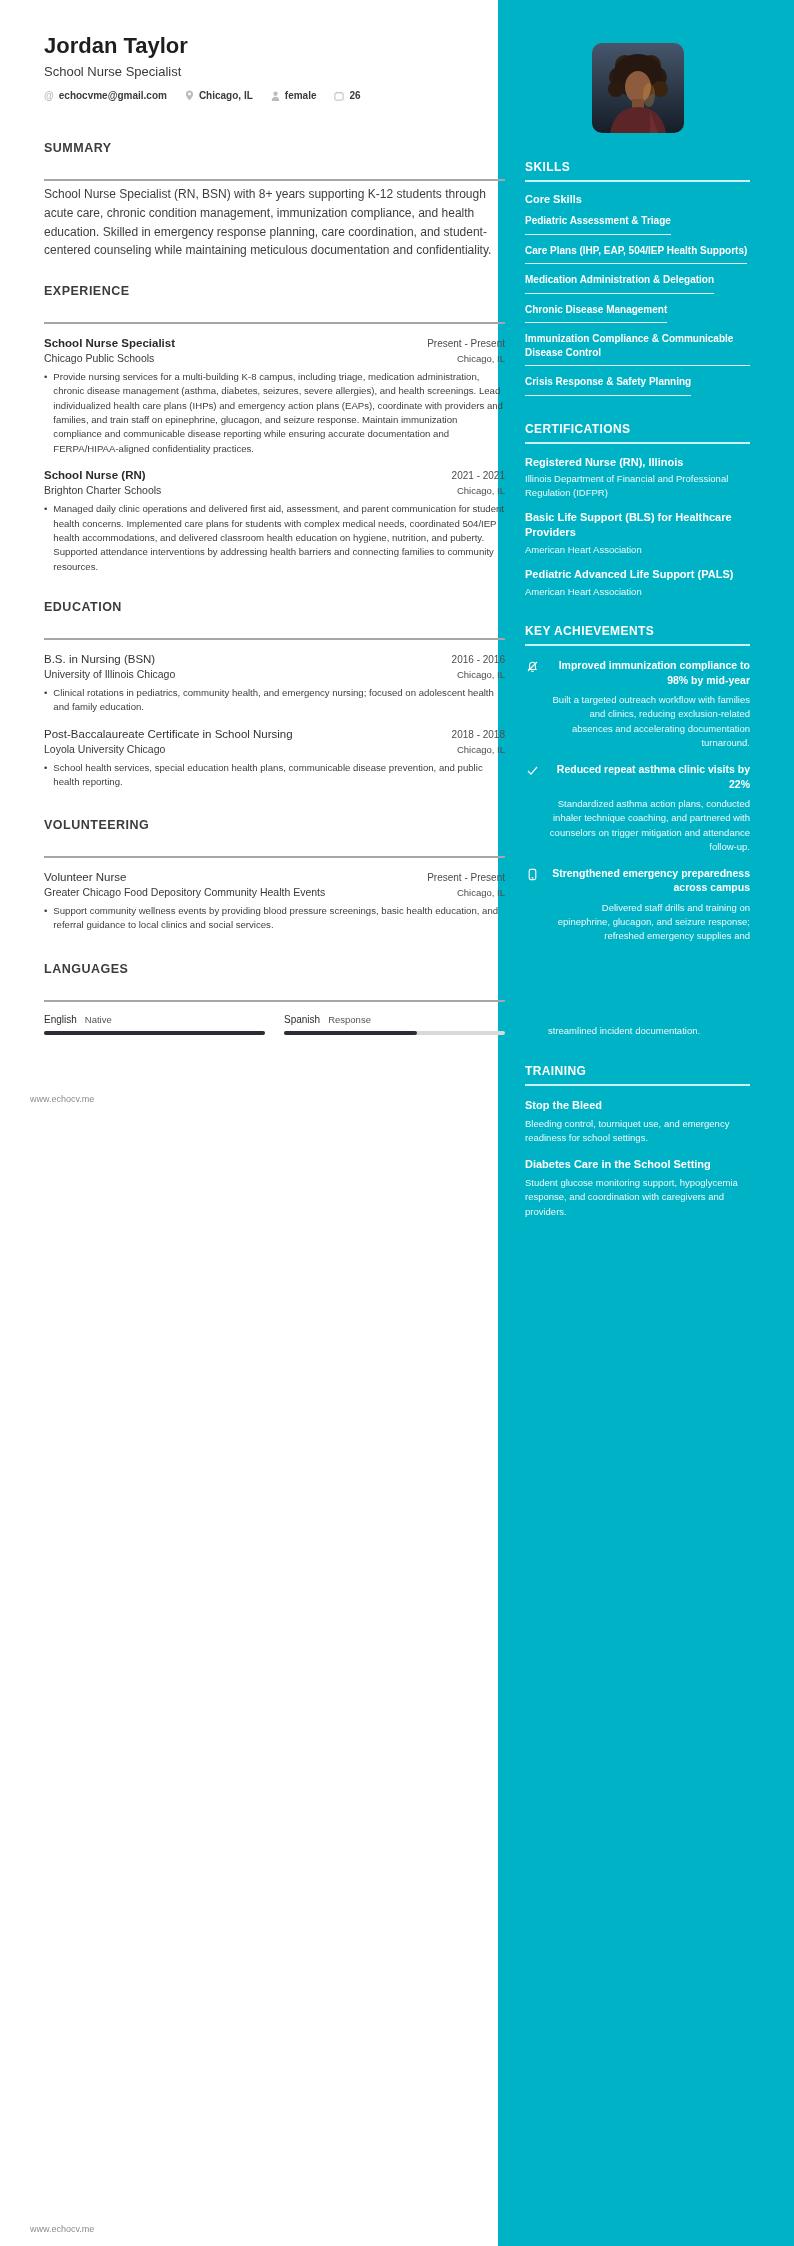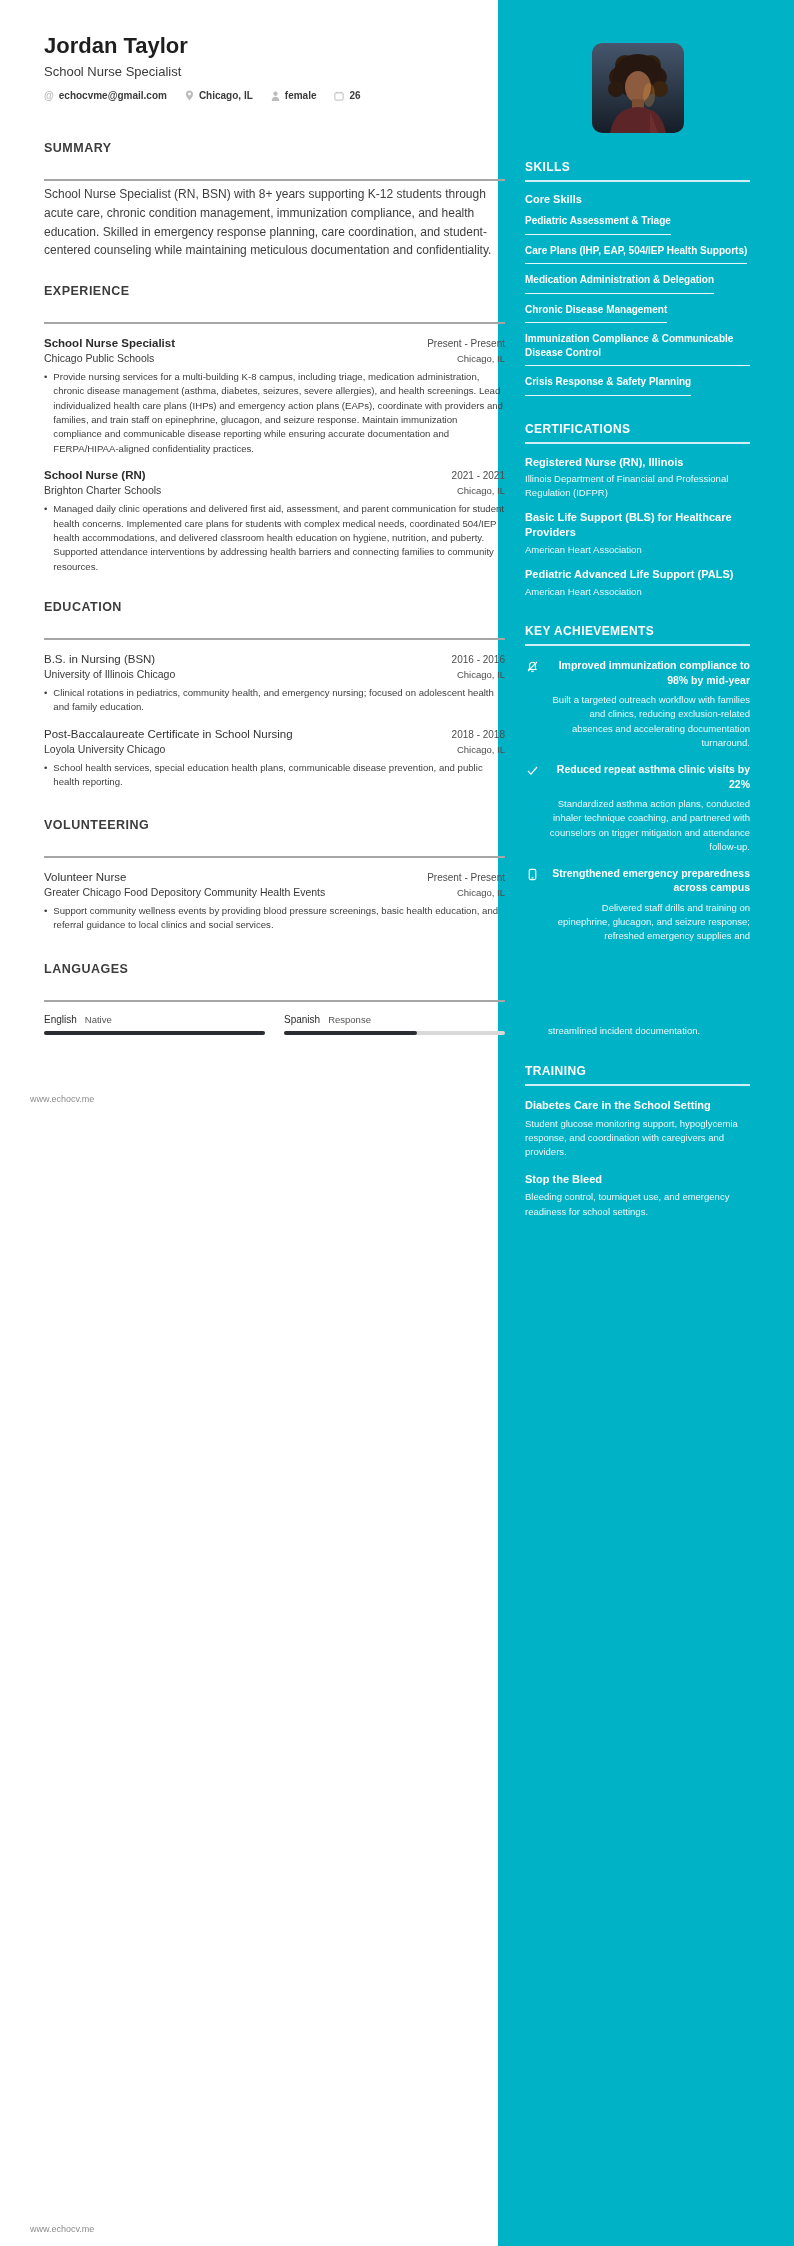"Diabetes Care in the School" div { order: before "Stop the Bleed" -> after "Stop the Bleed" }
